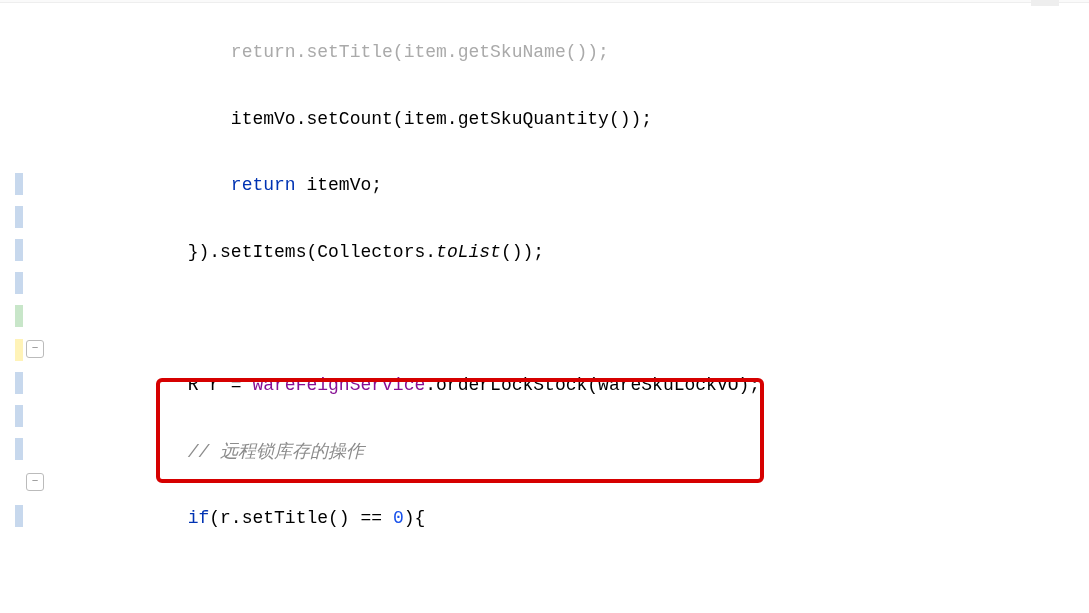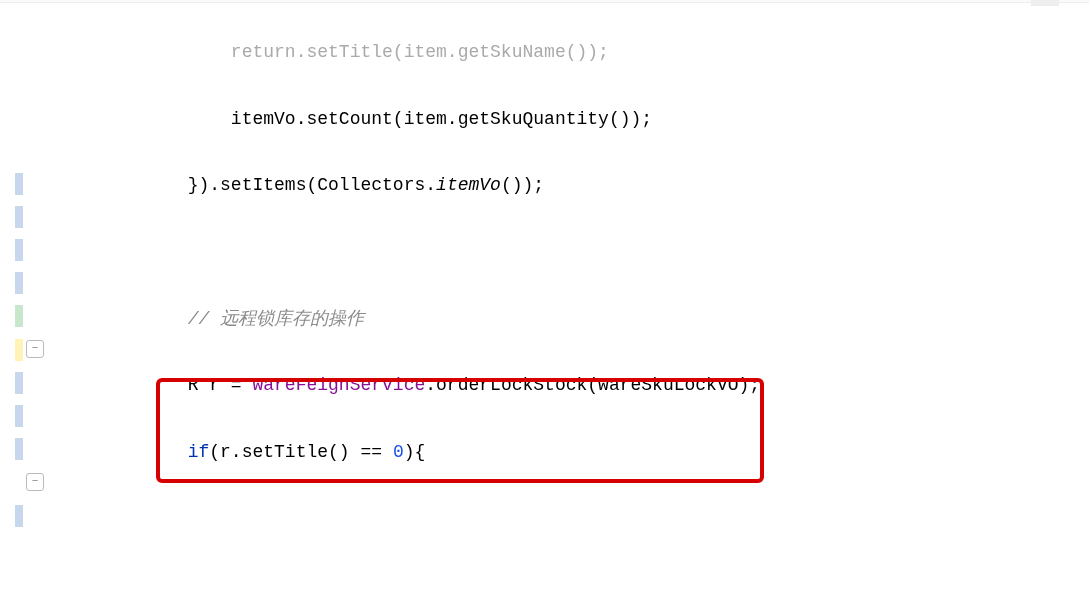"return itemVo;" div.code-line { html: none -> <div><span> </span><span>return</span><span> itemVo;</span></div> }
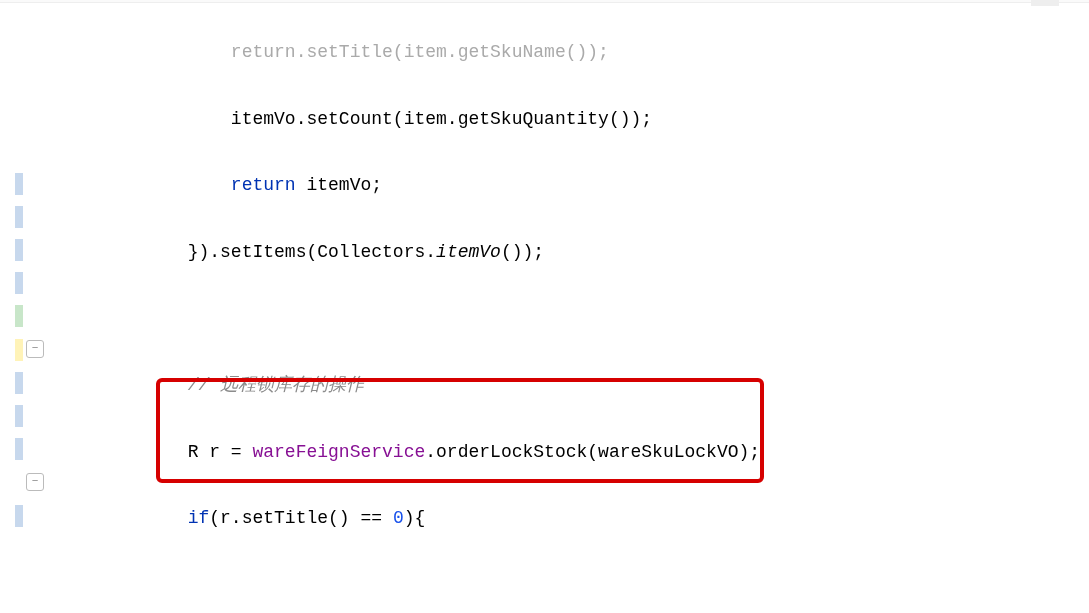"itemVo" span.method-static { text: itemVo -> toList }
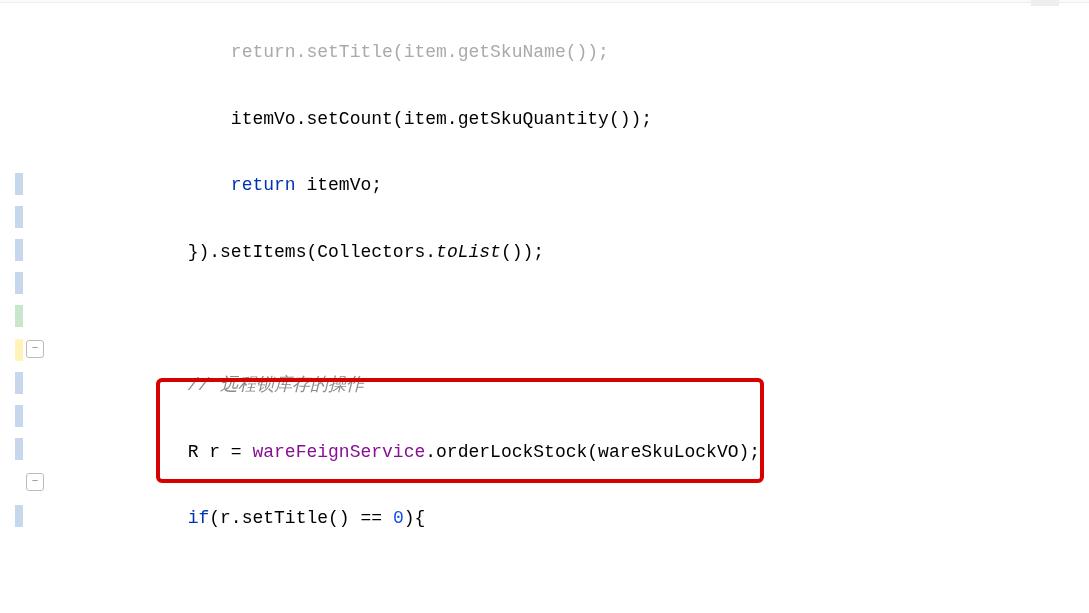"// 远程锁库存的操作" div.code-line { order: before "R r =" -> after "R r =" }
